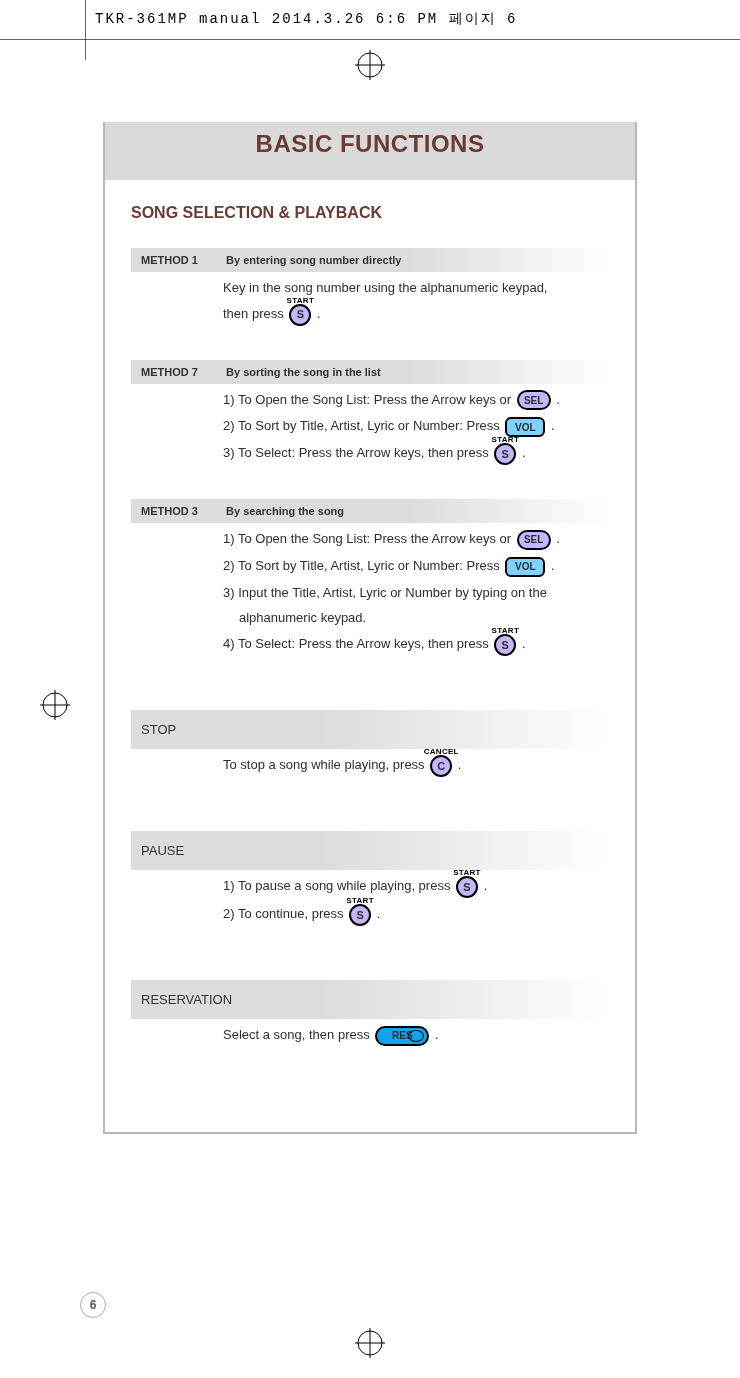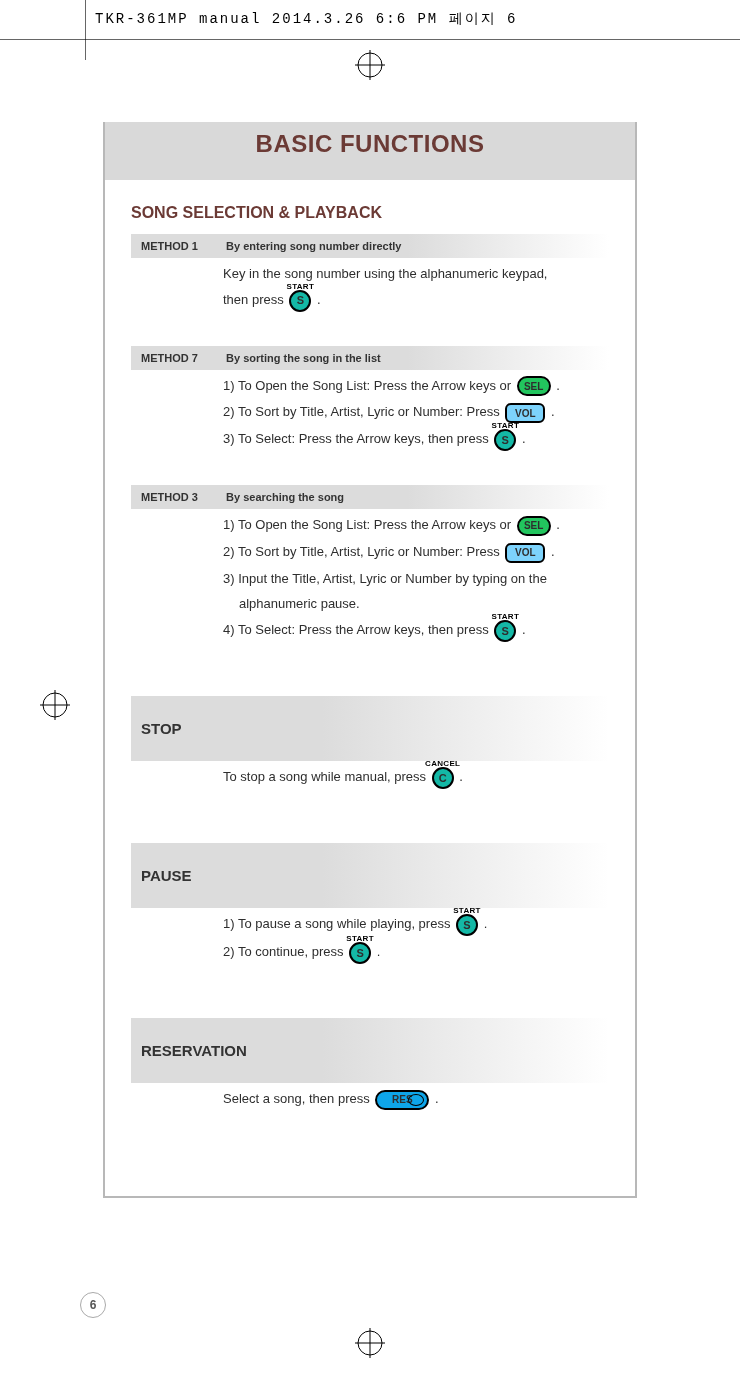"SONG SELECTION & PLAYBACK" .sec-title { margin-bottom: 12px -> 26px }
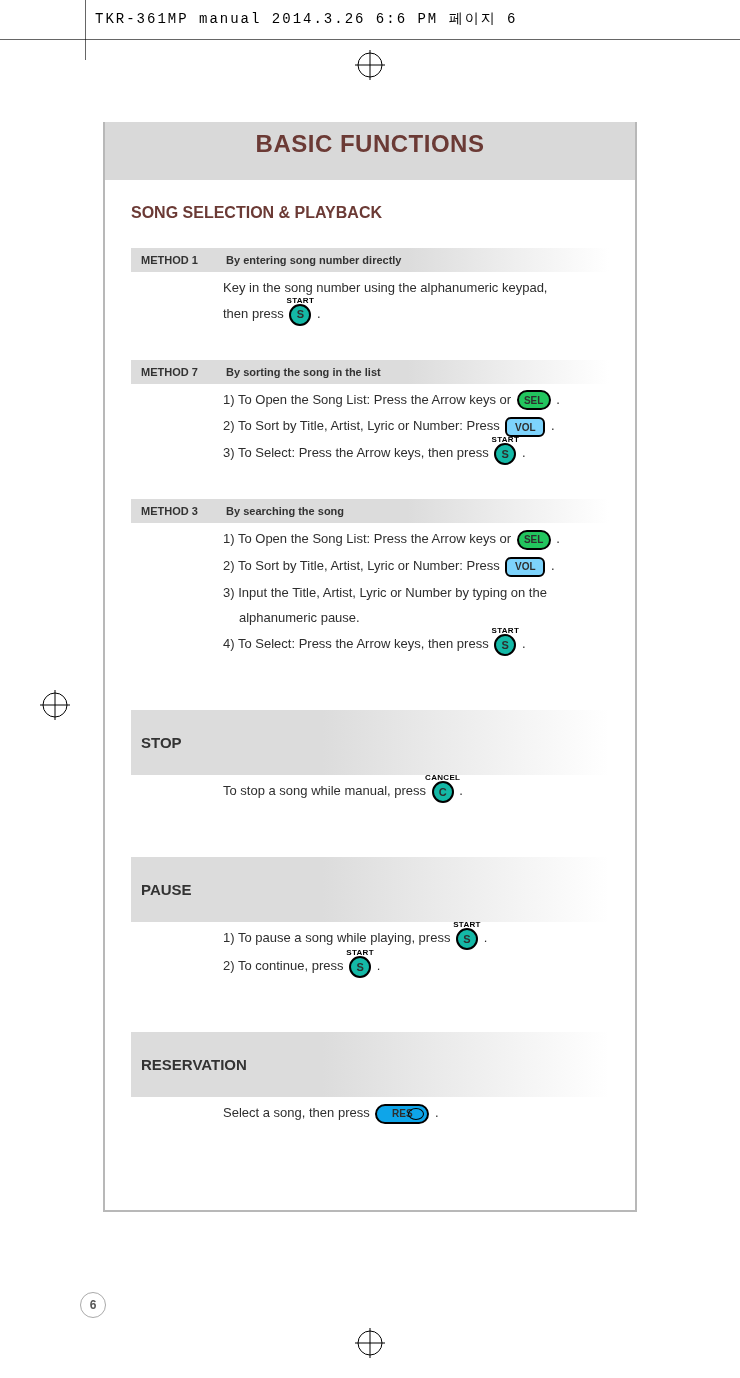"START" .btn-circle { background: #14b8a6 -> #c4b5fd }
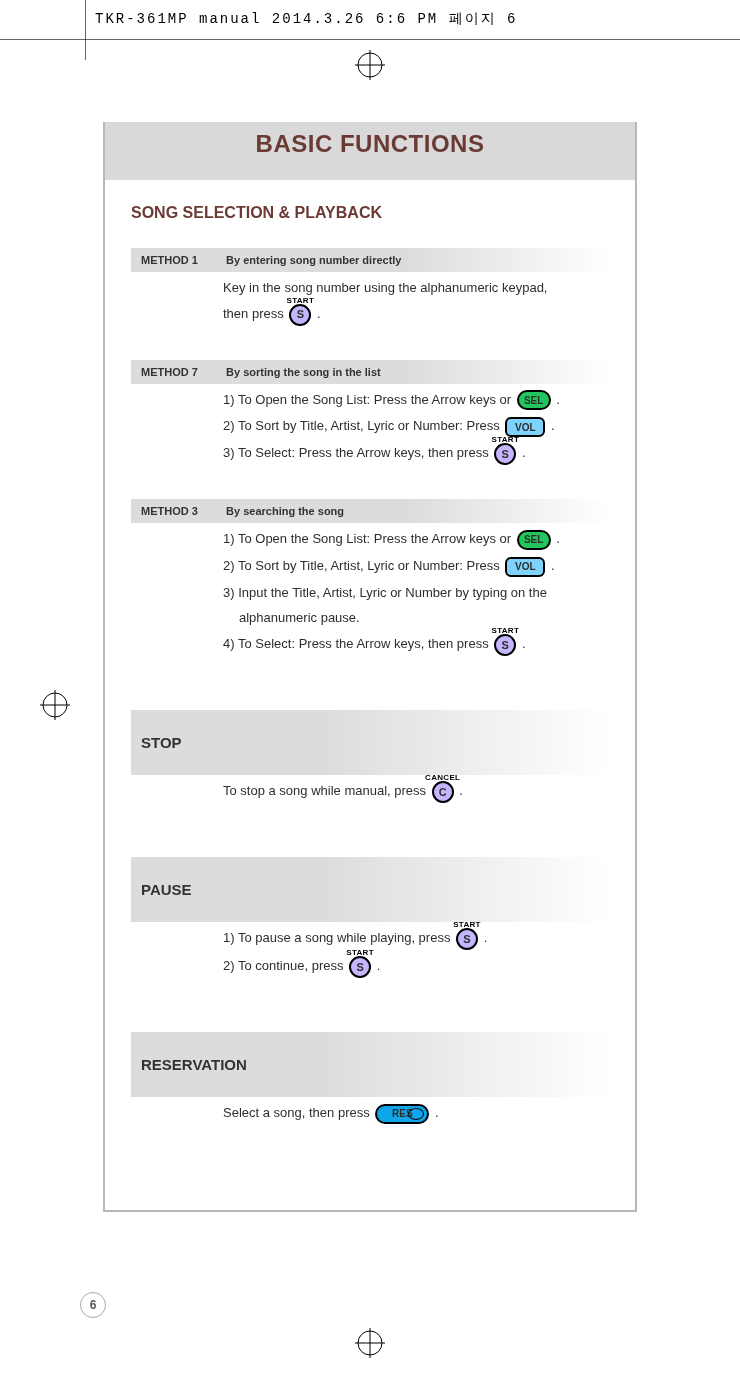"SEL" .btn-oval { background: #22c55e -> #c4b5fd }
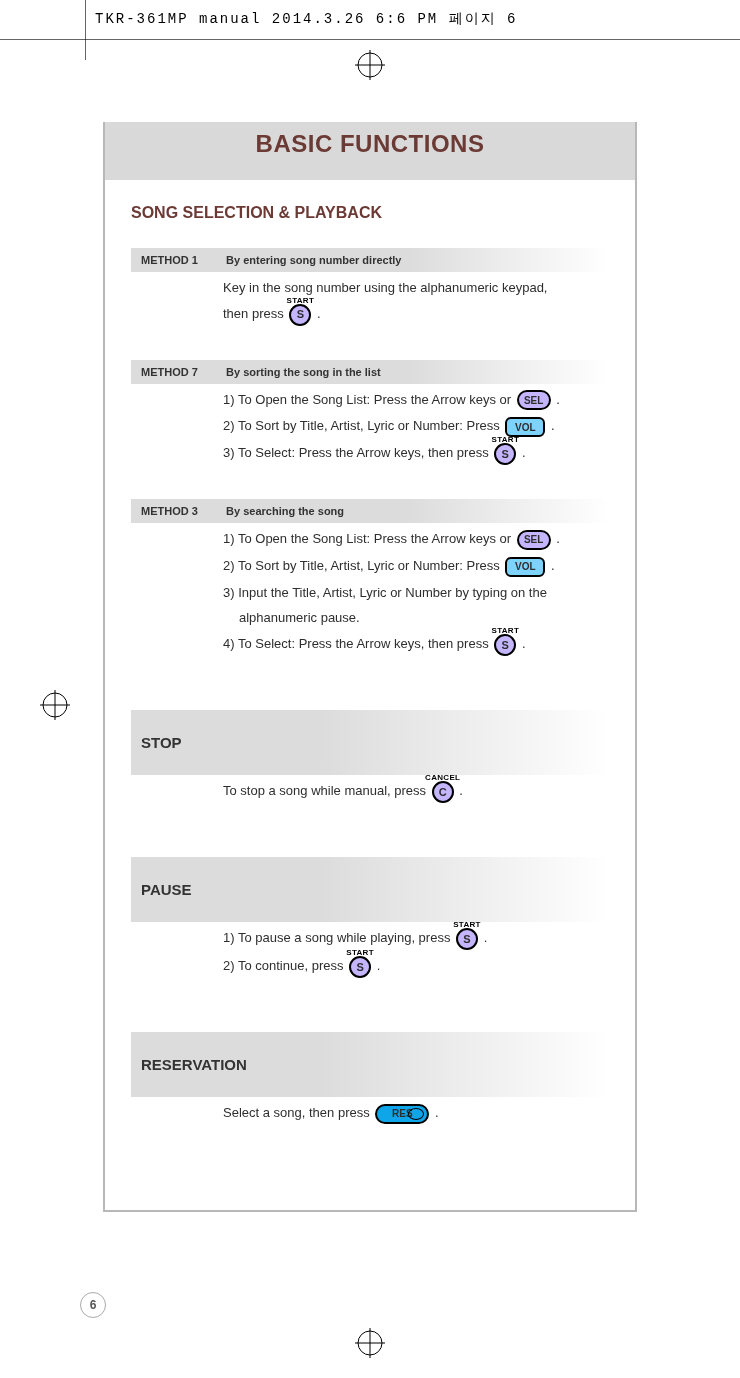"alphanumeric pause." div.body-line { text: pause -> keypad }
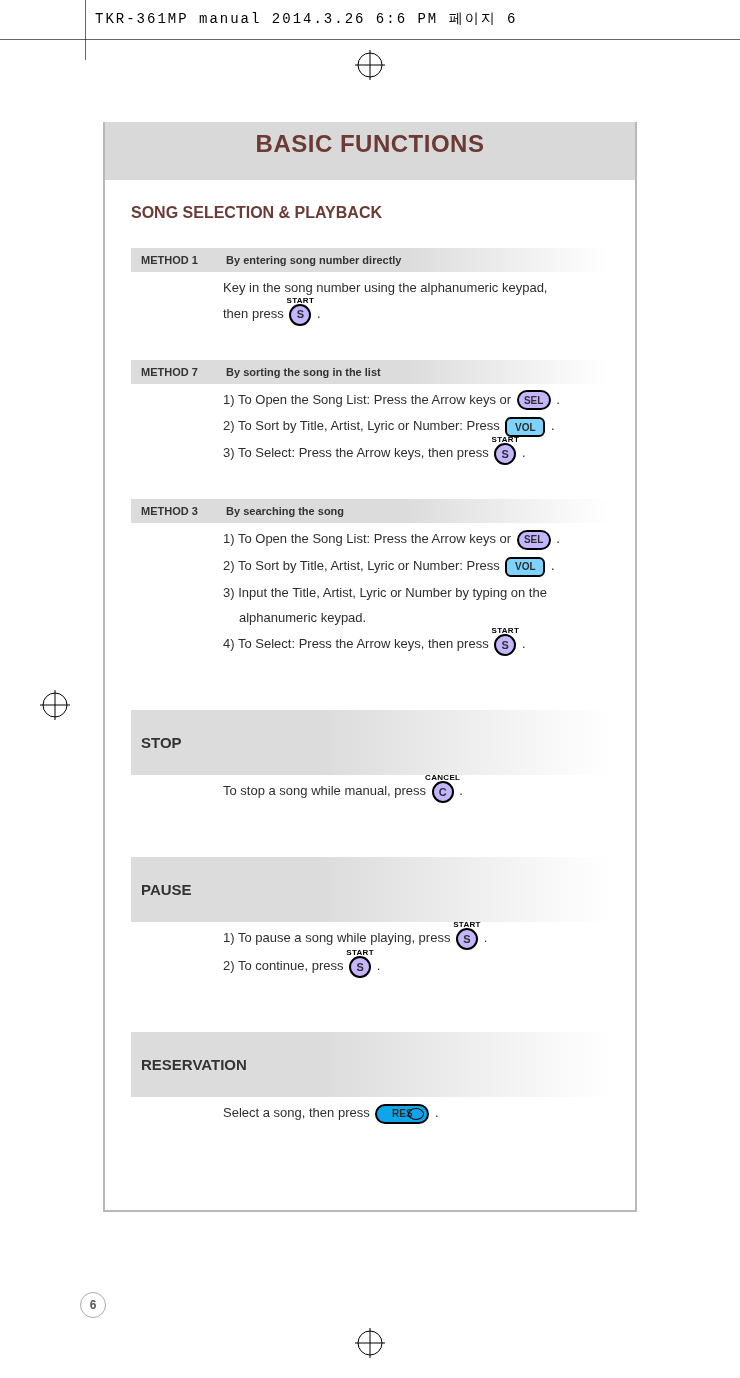"STOP" .sub-header { font-size: 15px -> 13px; font-weight: 700 -> 400; padding: 24px 10px -> 12px 10px }
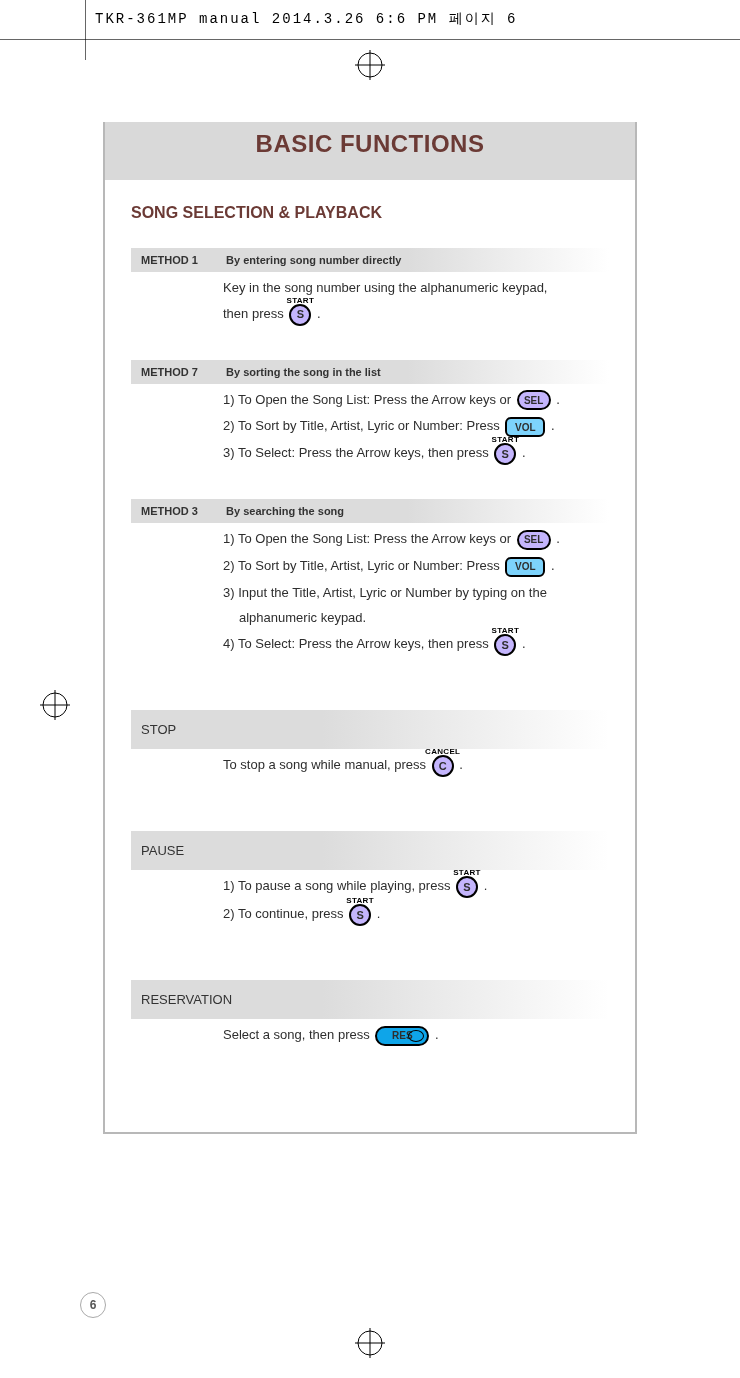"To stop a song while" span { text: manual -> playing }
